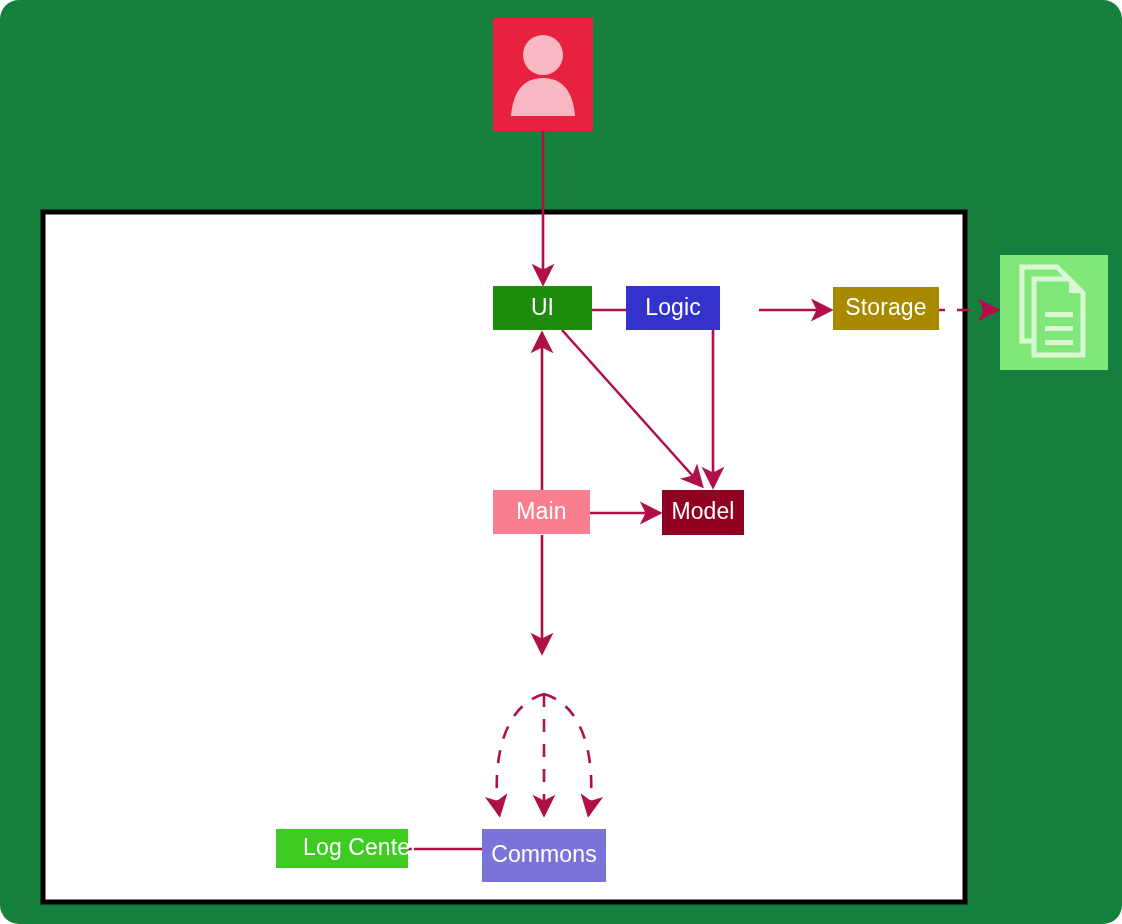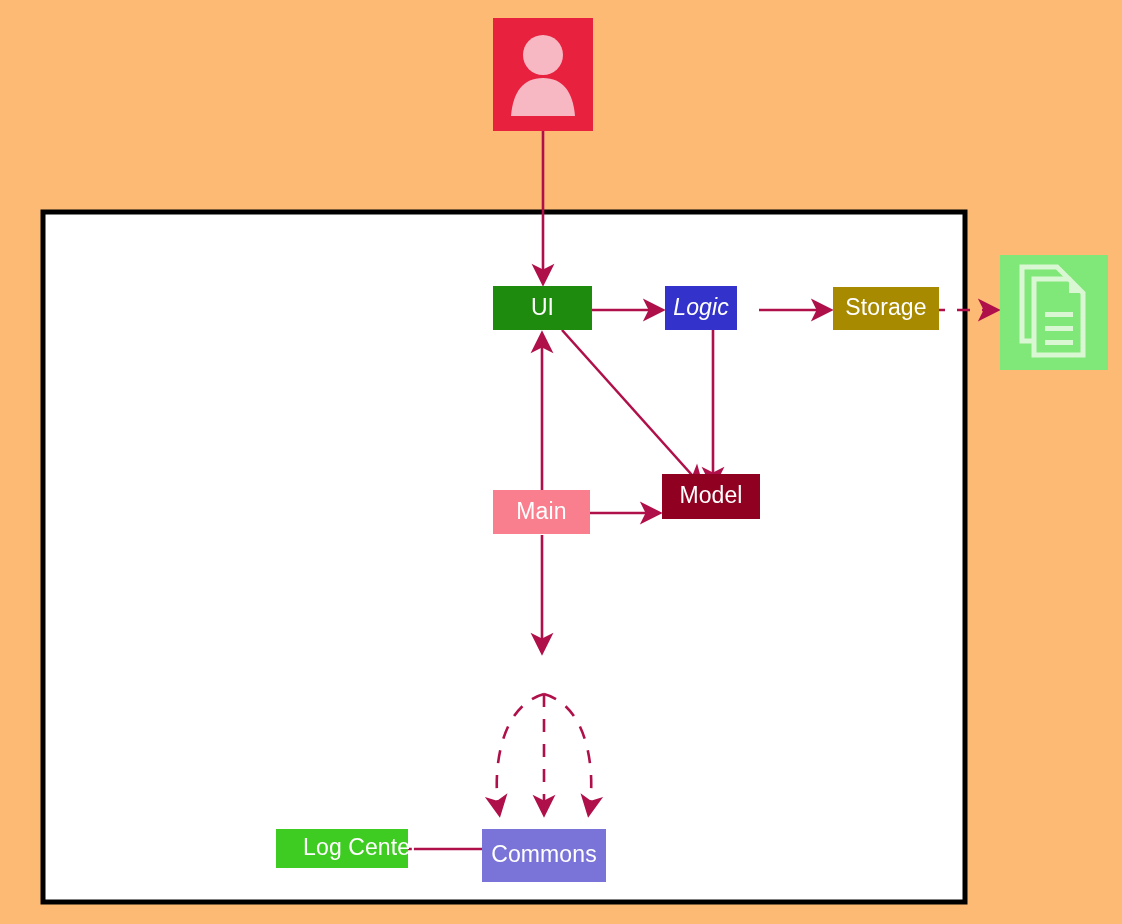"UI" #diagram-root { background: #fdba74 -> #15803d; border-radius: none -> 19px }
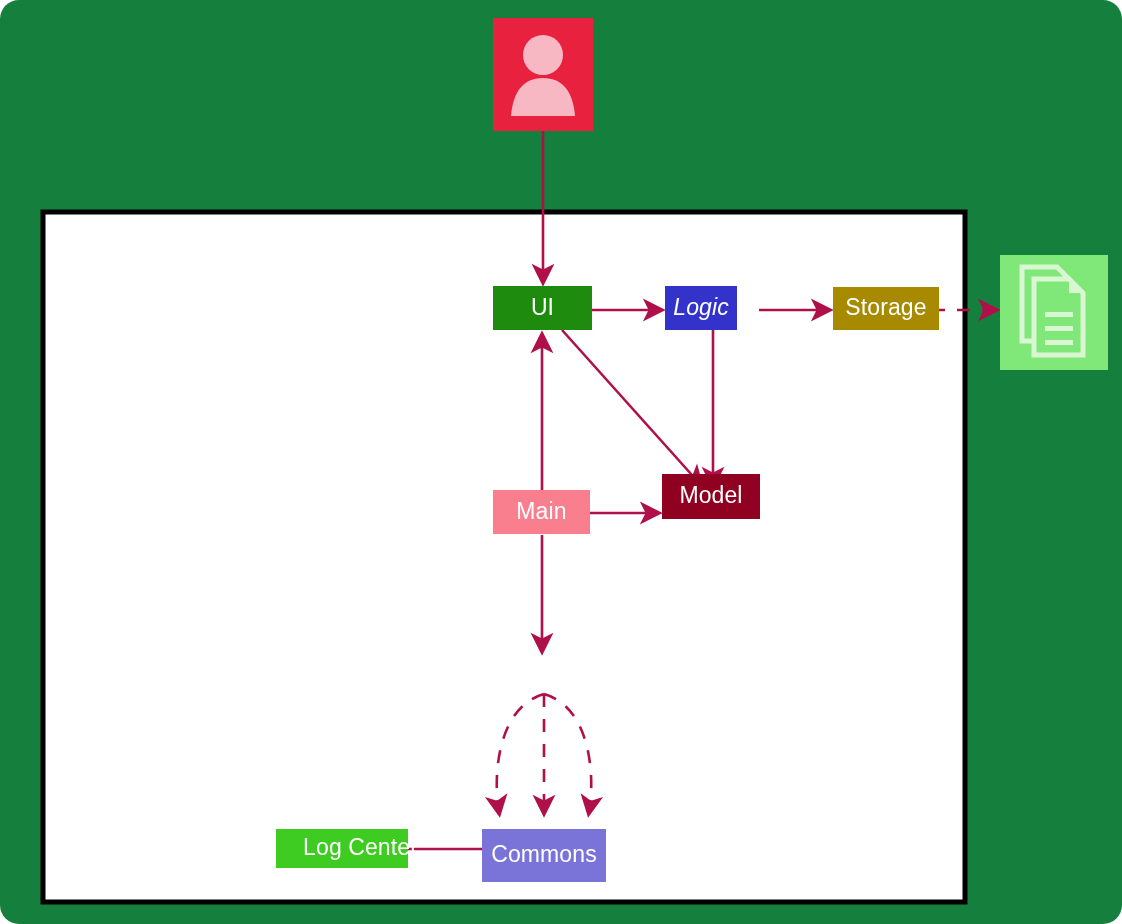"Logic" div.node-box { font-style: italic -> none; left: 665px -> 626px; width: 72px -> 94px }
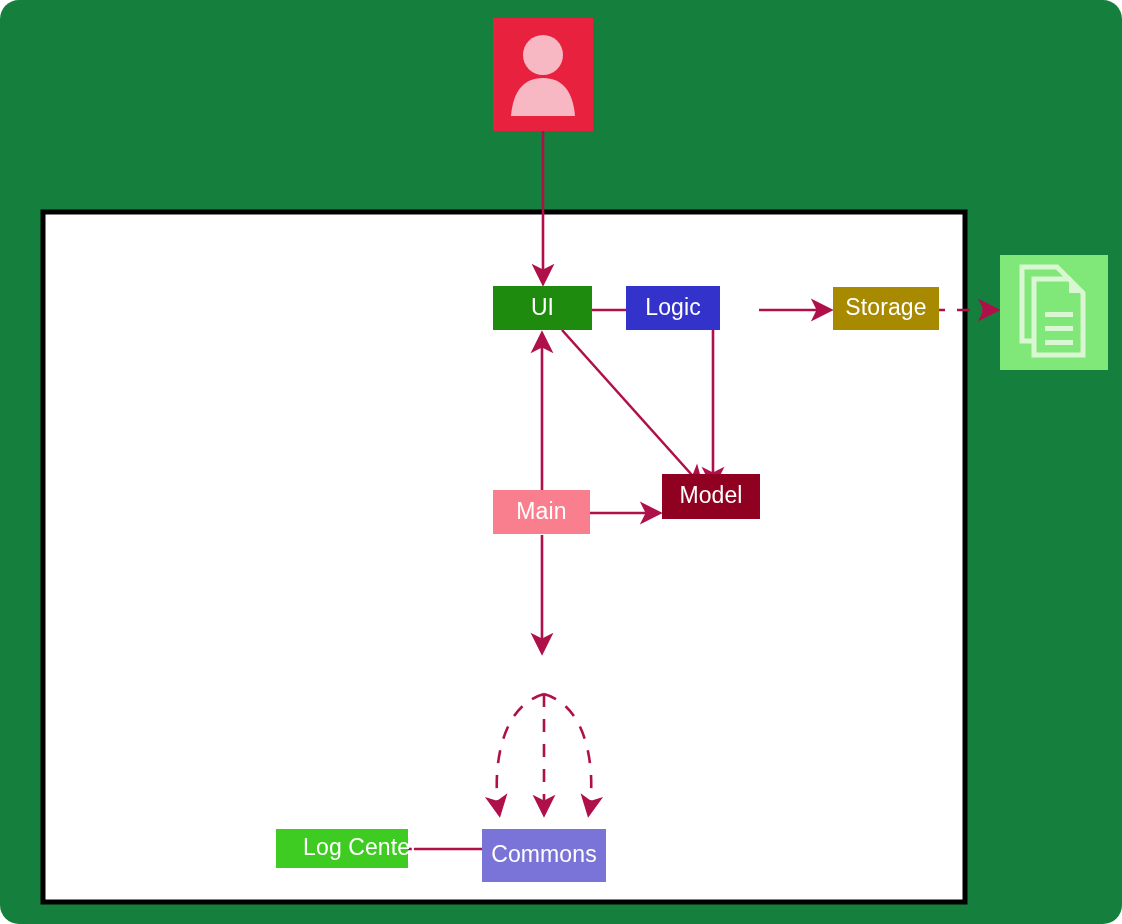"Model" div.node-box { top: 474px -> 490px; width: 98px -> 82px }
